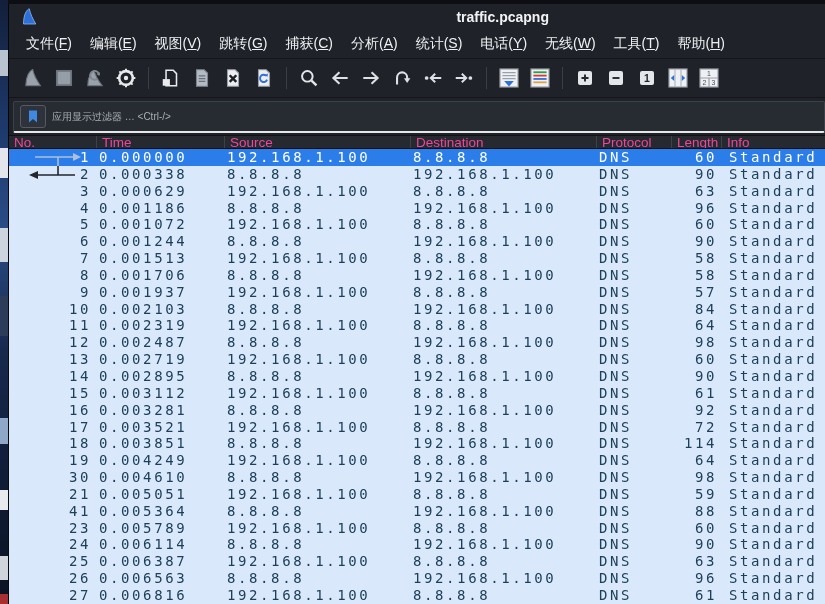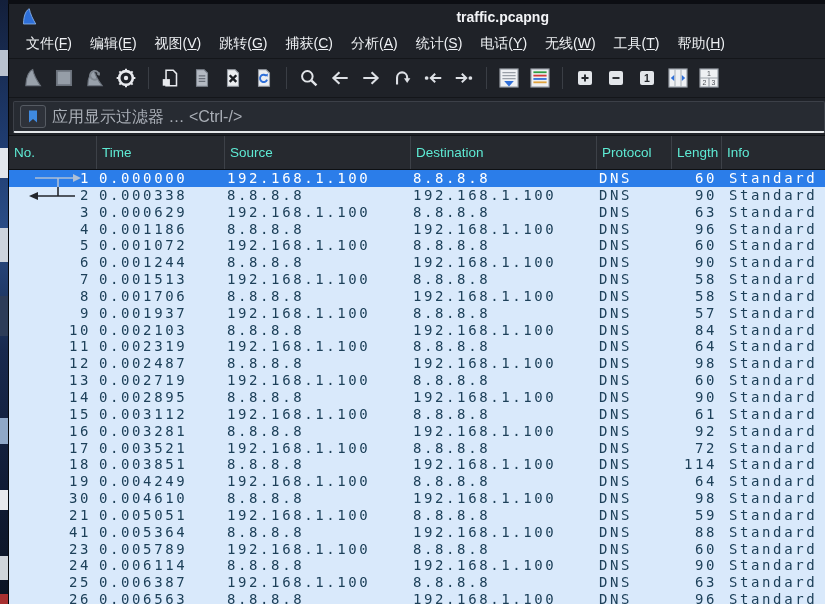"应用显示过滤器 … <Ctrl-/>" .filterfield input { font-size: 16px -> 10px }
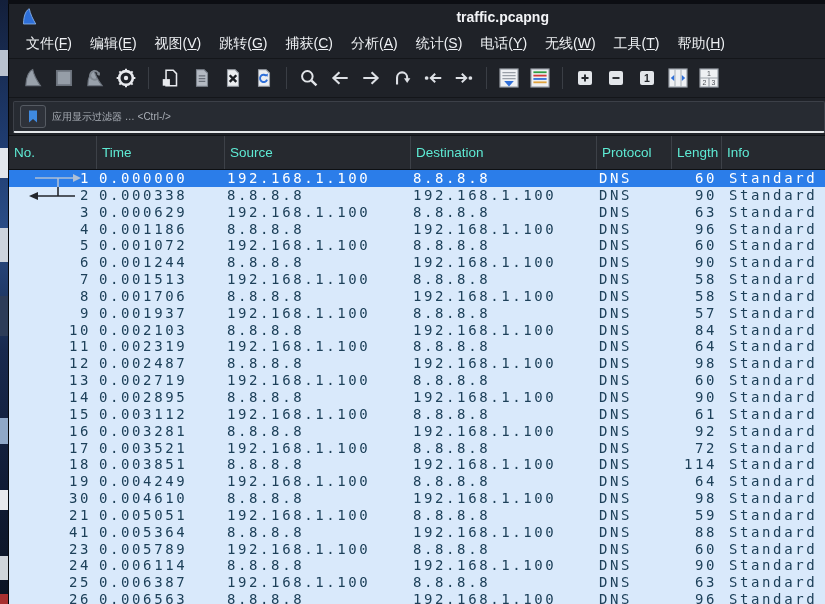"No." .header { color: #5eead4 -> #ec4899; height: 35px -> 14px }
